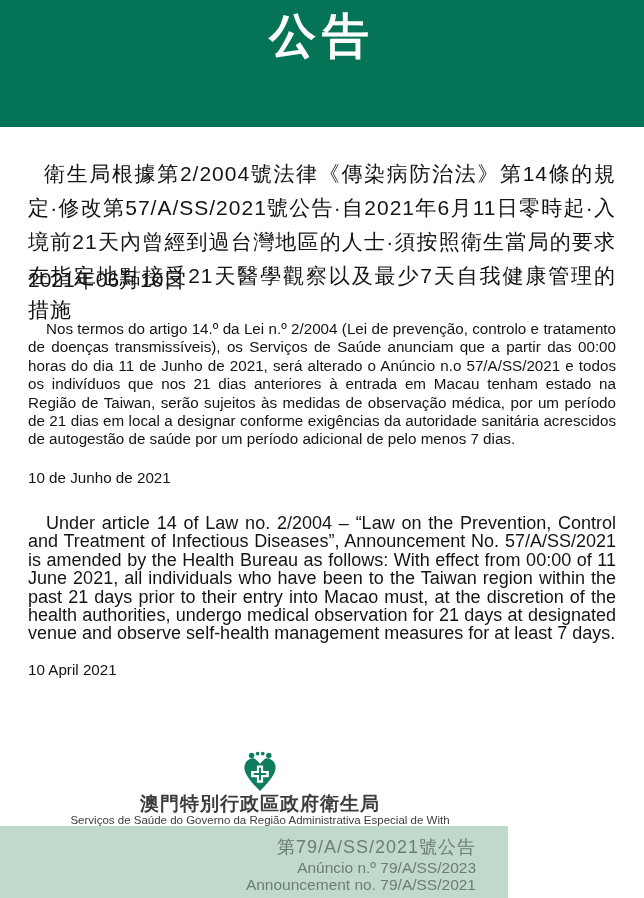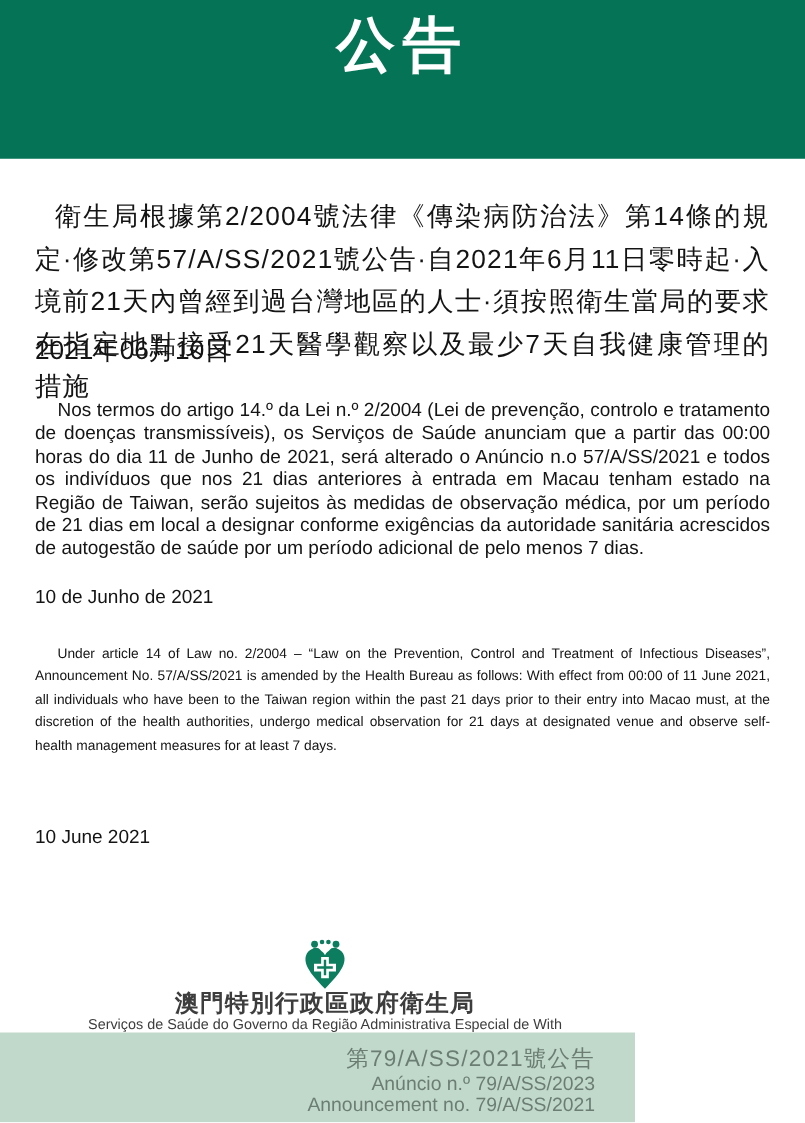"Under article 14 of Law" .en-para { font-size: 11px -> 18px }
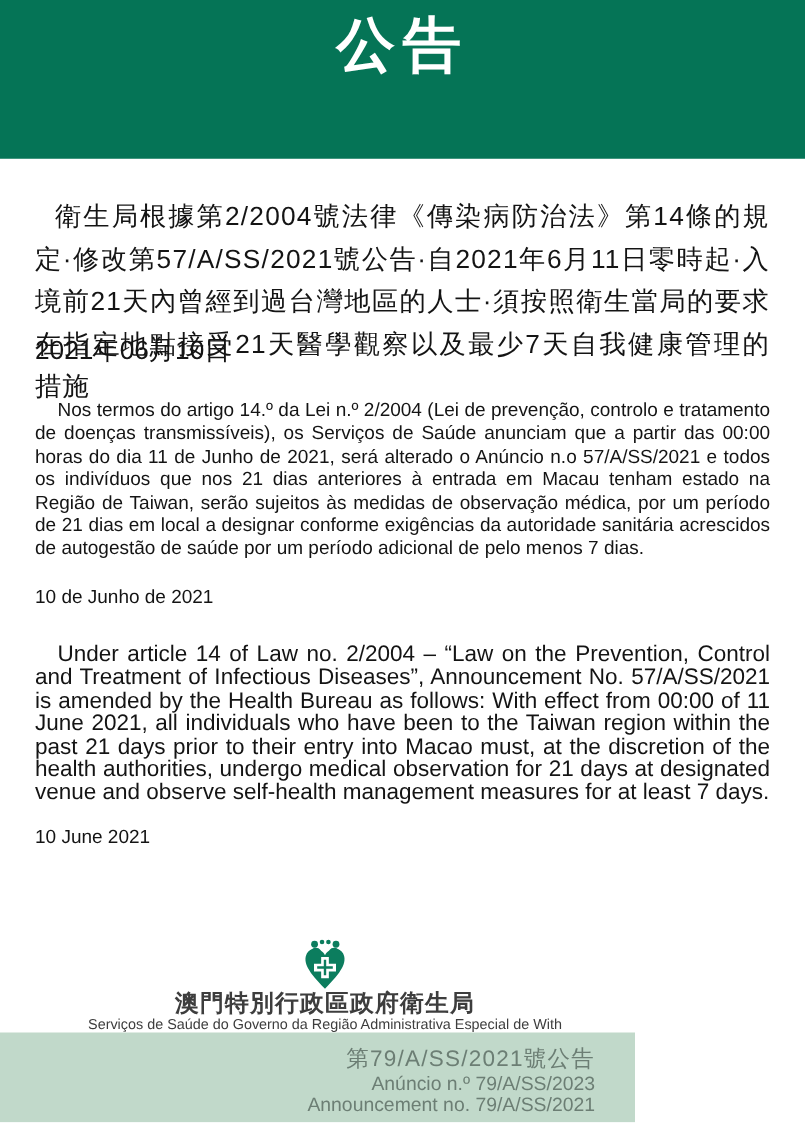"10 June 2021" div.blk { text: June -> April }
